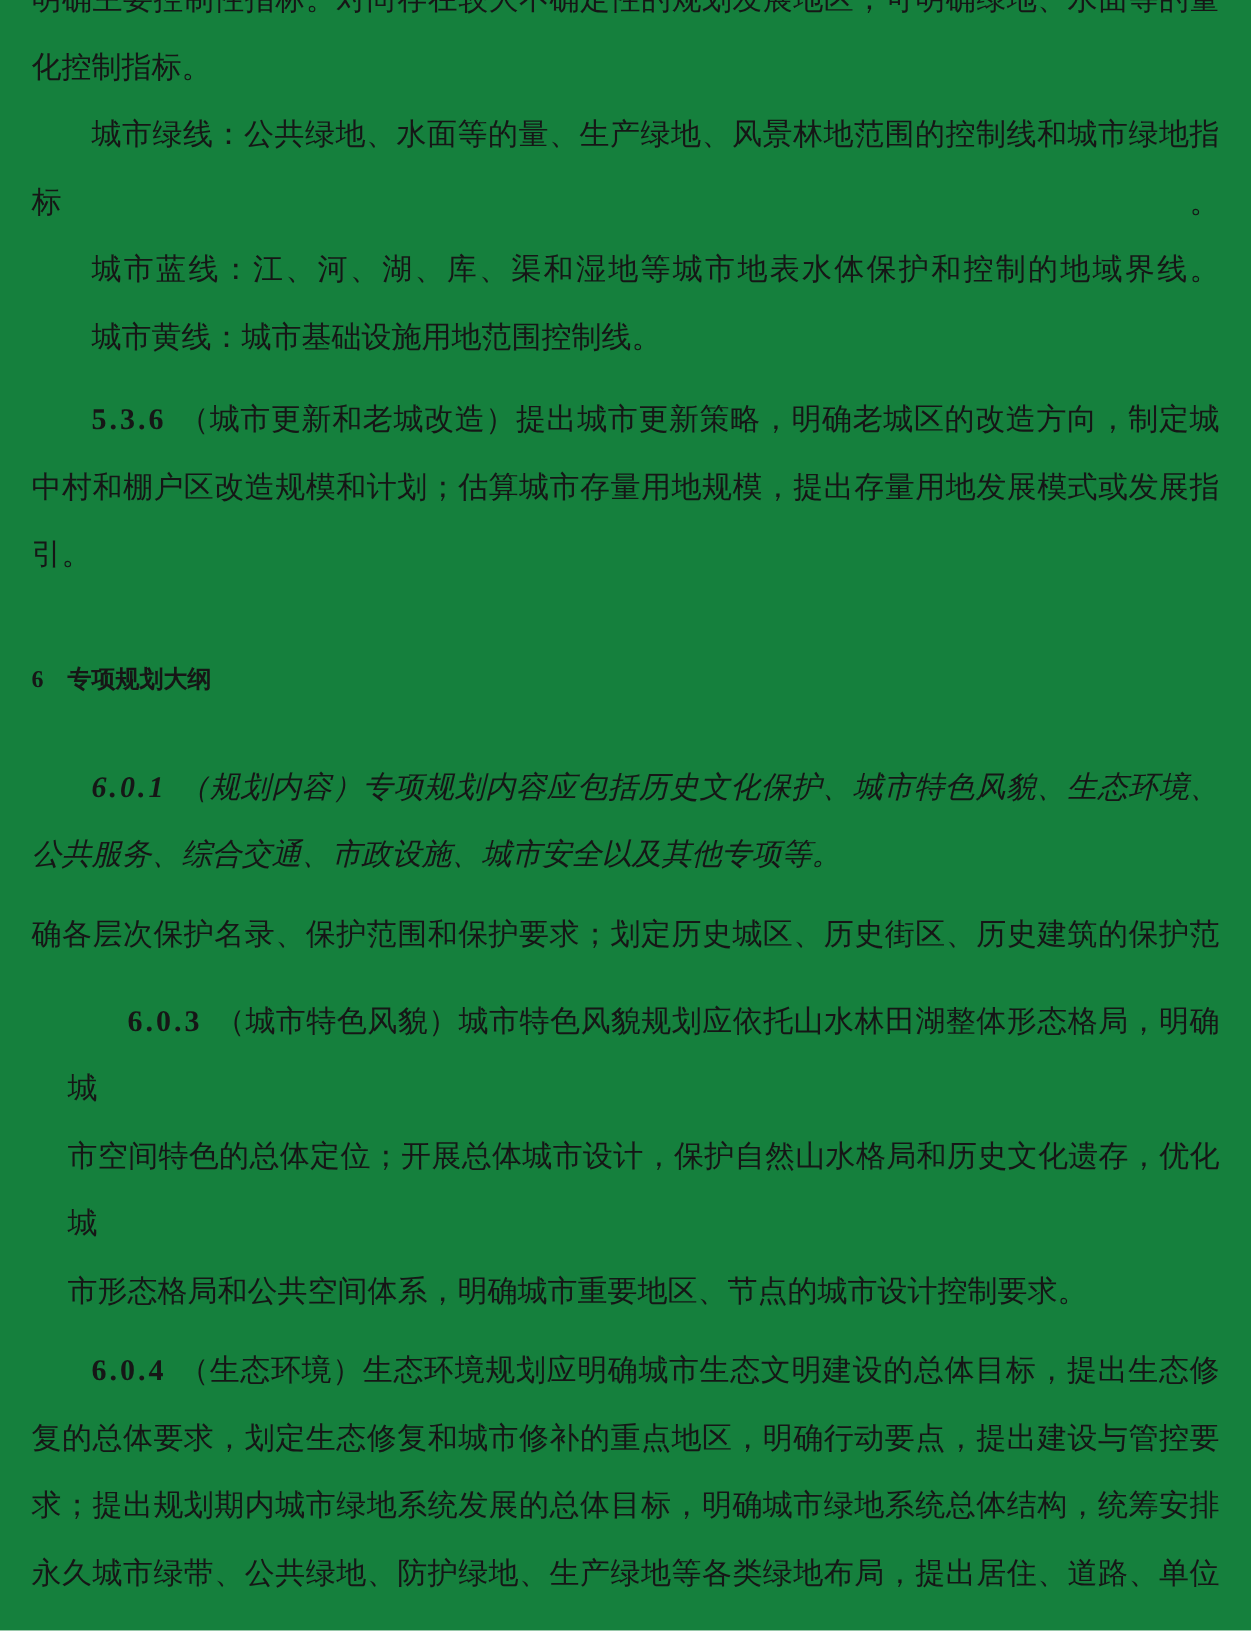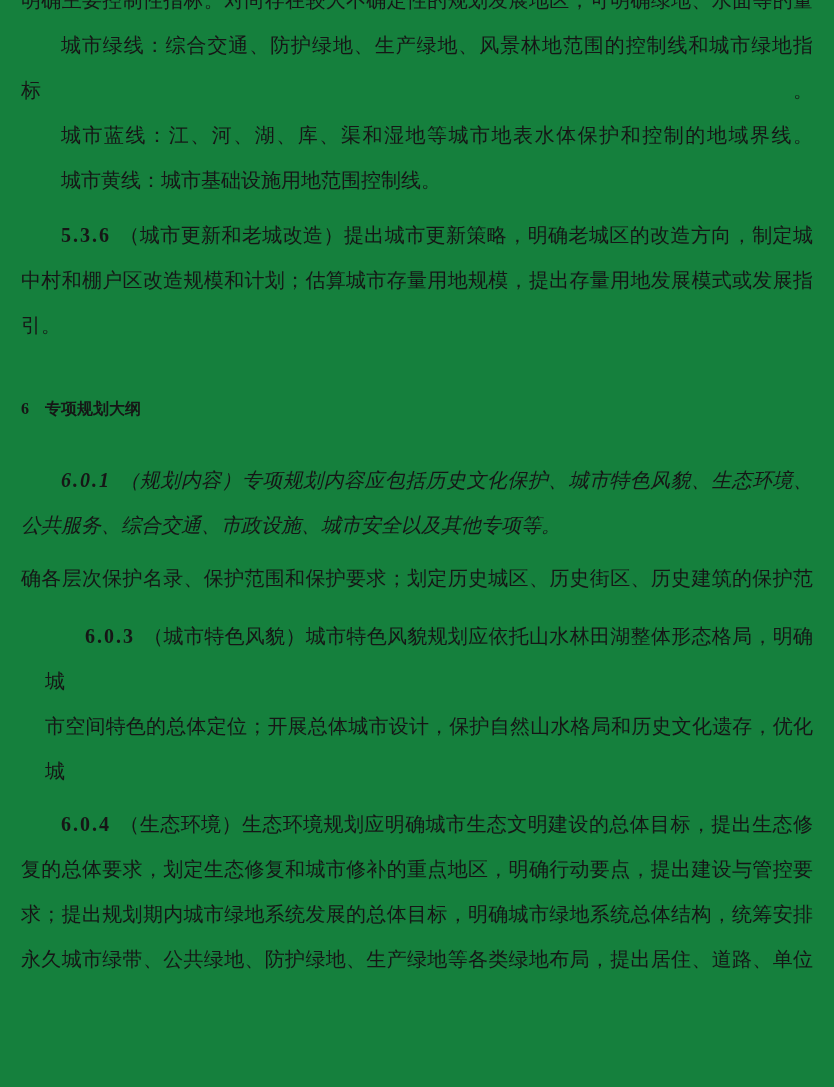"化控制指标。" div.line { html: none -> <div>化控制指标。</div> }
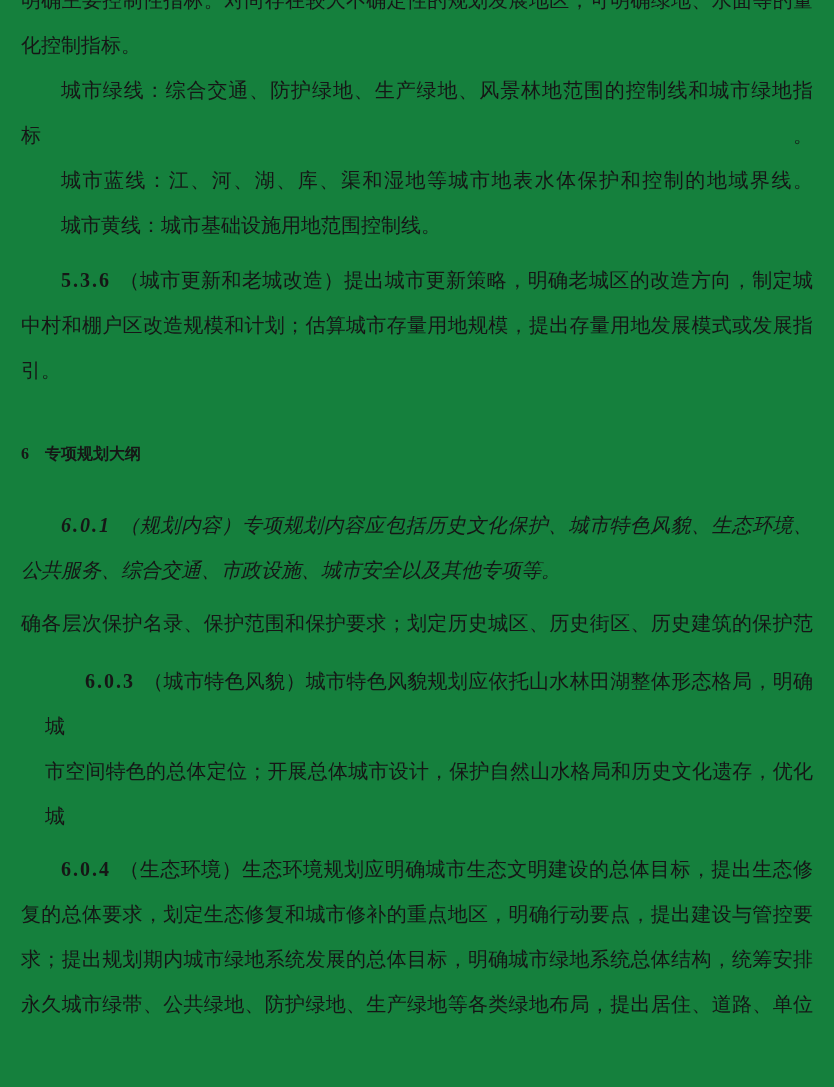"城市绿线：综合交通、防护绿地、生产绿地、风景林地范围的控制线和城市绿地指标。" div.line { text: 综合交通、防护绿地 -> 公共绿地、水面等的量 }
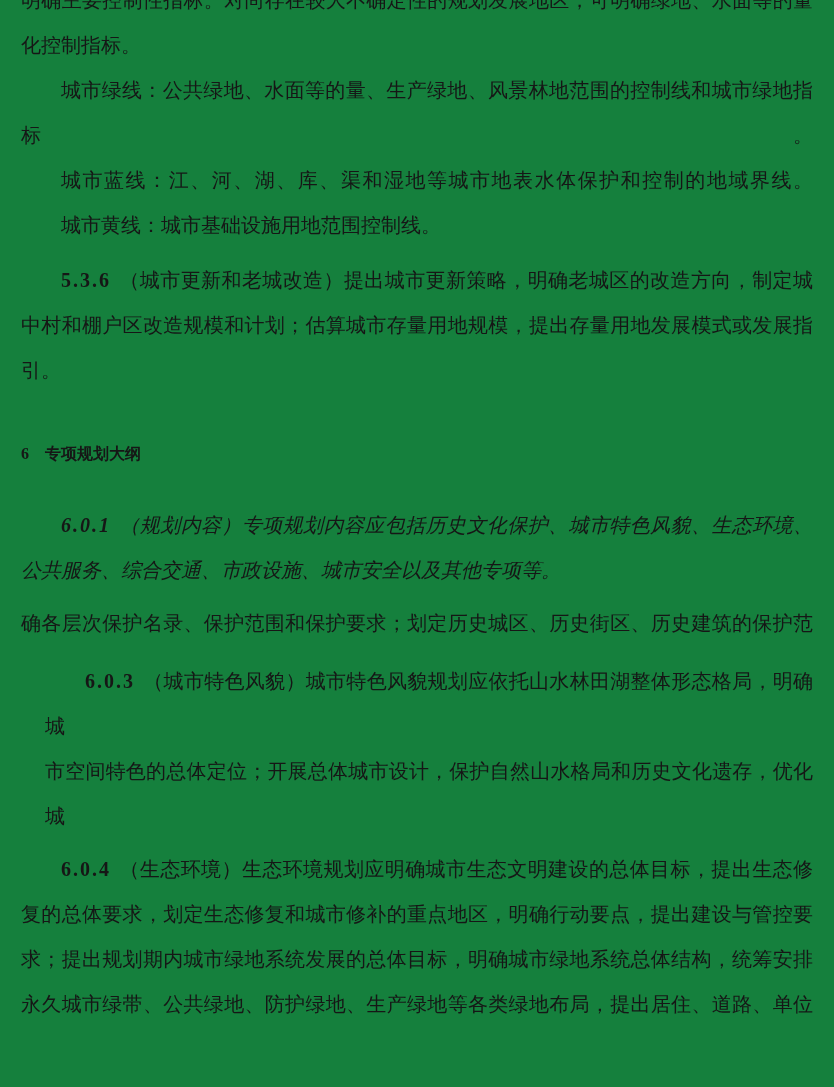"市形态格局和公共空间体系，明确城市重要地区、节点的城市设计控制要求。" div.line { html: none -> <div>市形态格局和公共空间体系，明确城市重要地区、节点的城市设计控制要求。</div> }
